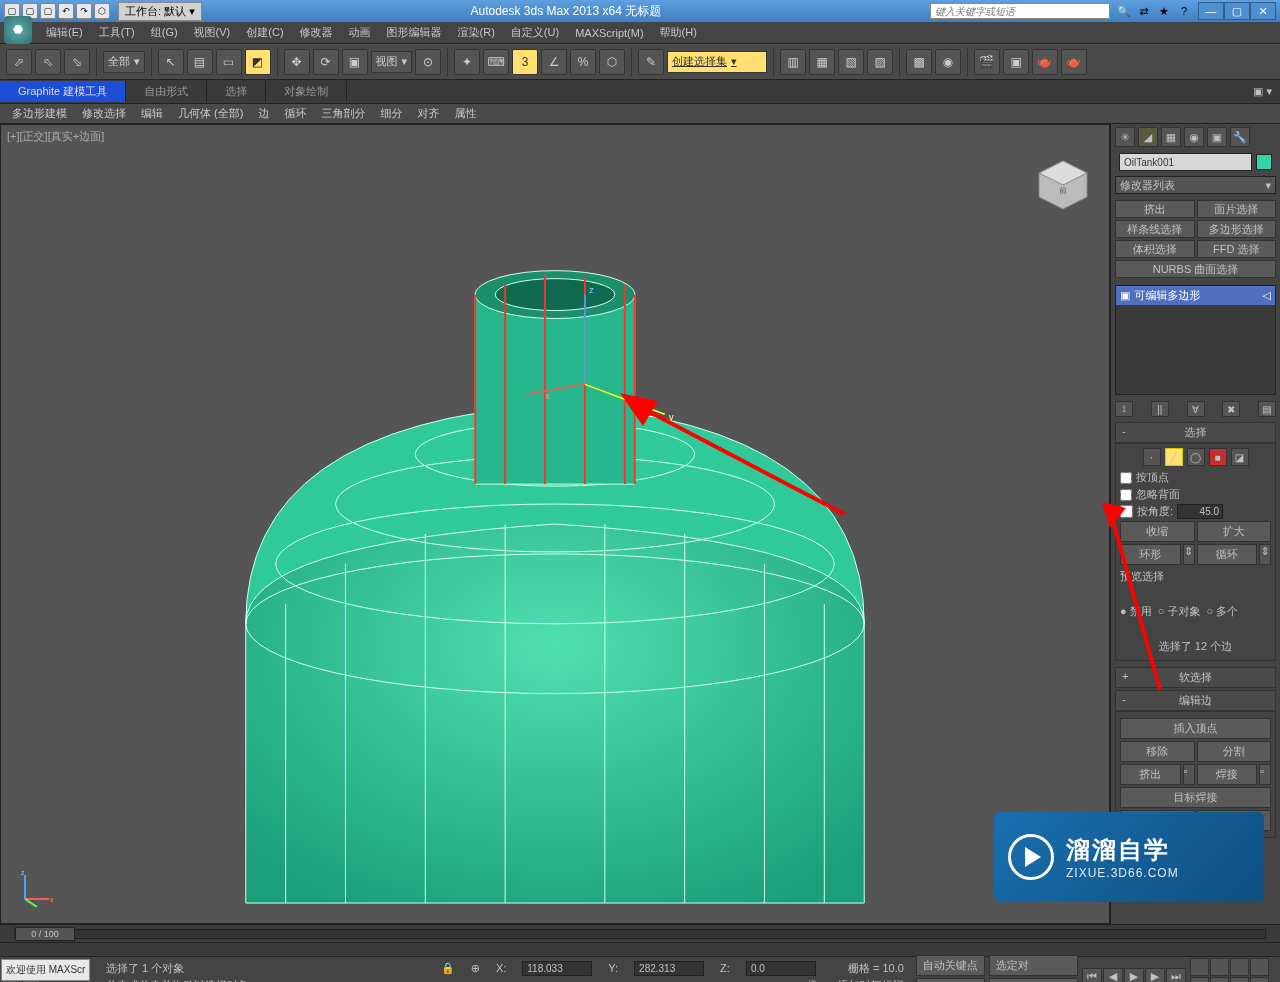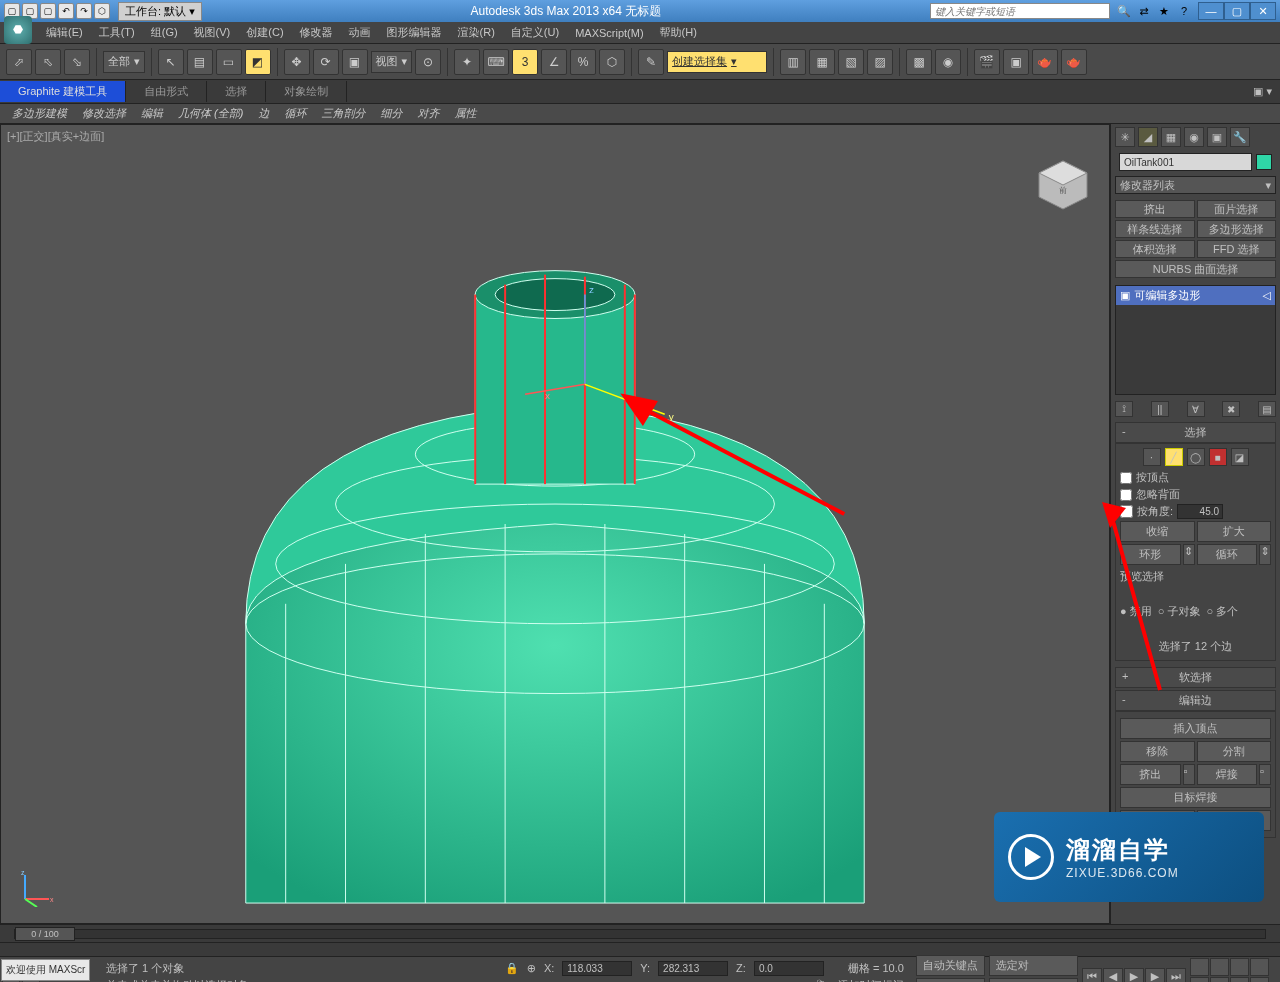"多边形建模" .subribbon { font-style: italic -> none }
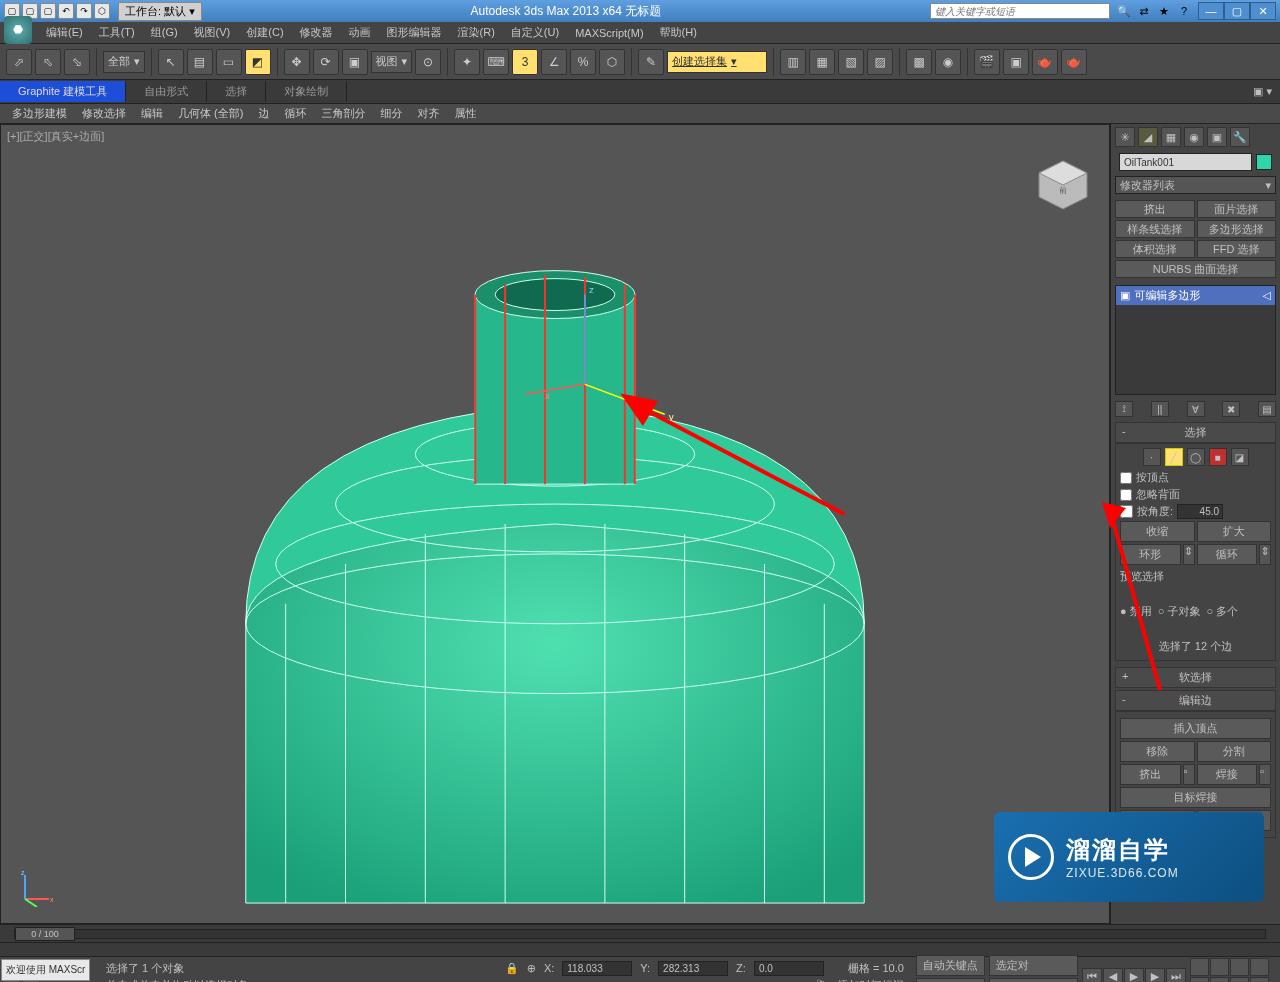"选择了 1 个对象" .statusbar .sb-mid .row { gap: 8px -> 16px }
